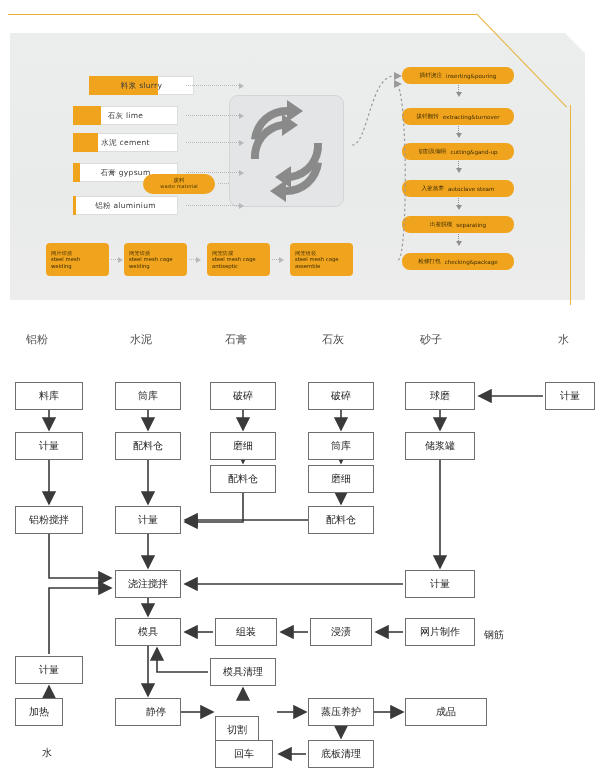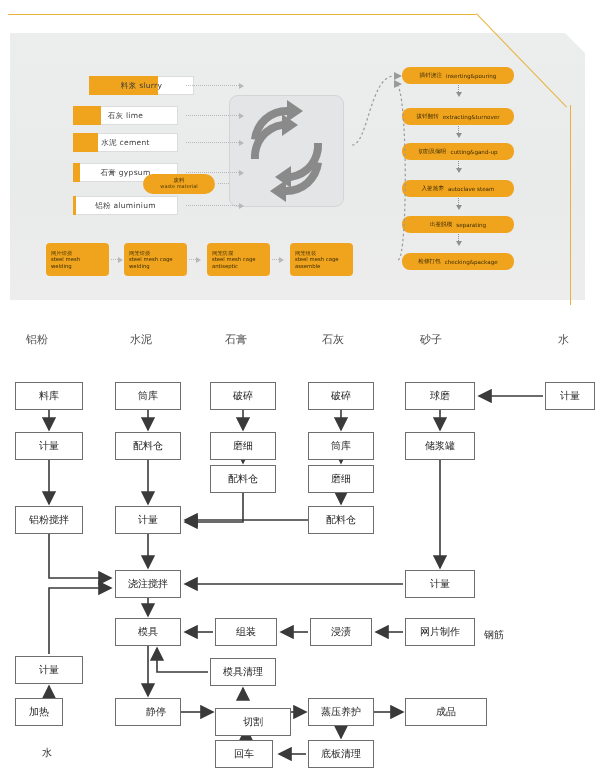"切割" div.fbox { top: 388px -> 396px; width: 76px -> 44px }
